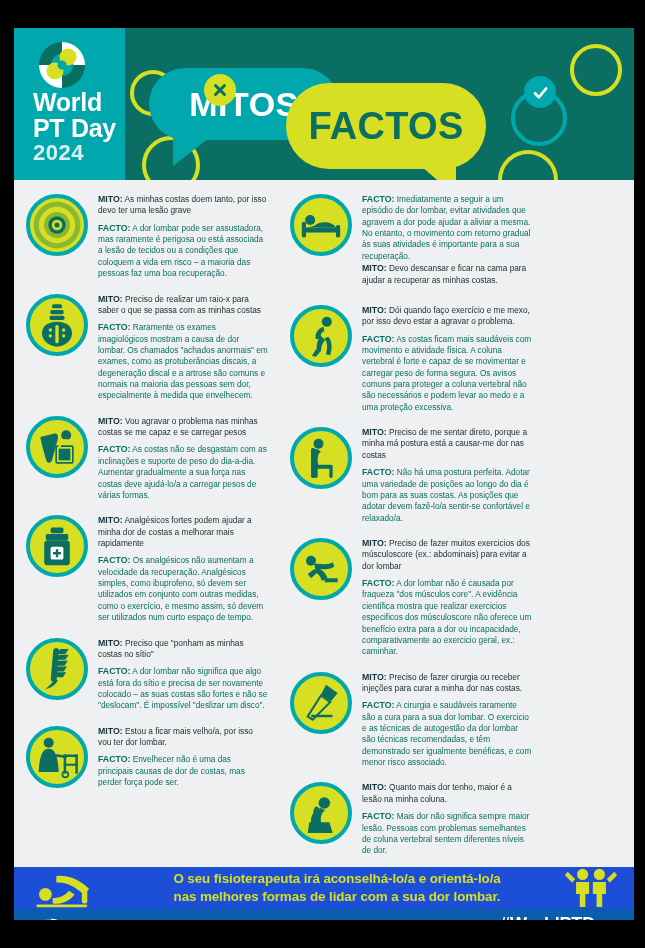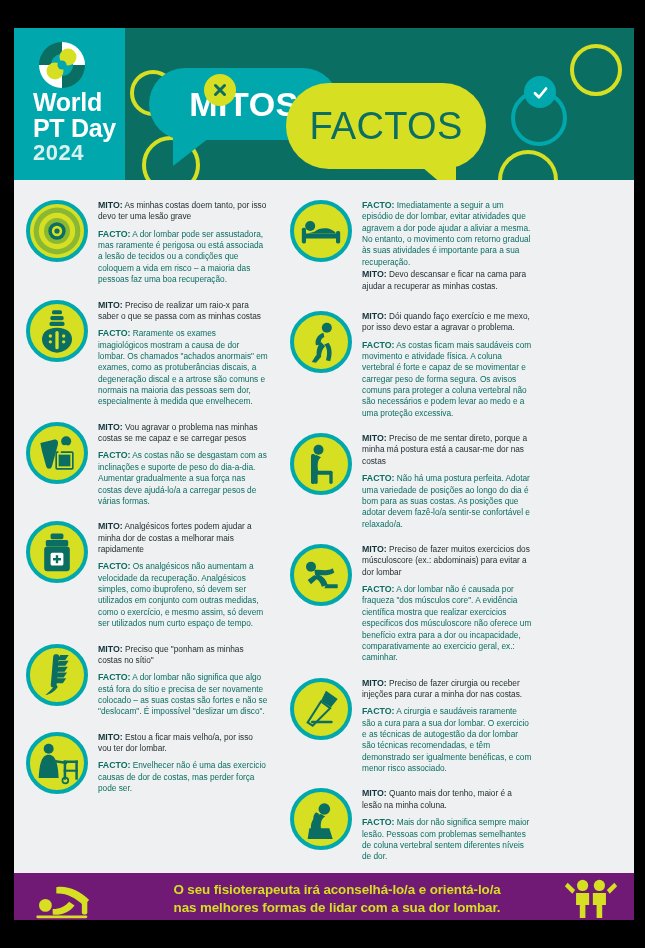"FACTOS" .bubble-factos .txt { font-weight: normal -> bold }
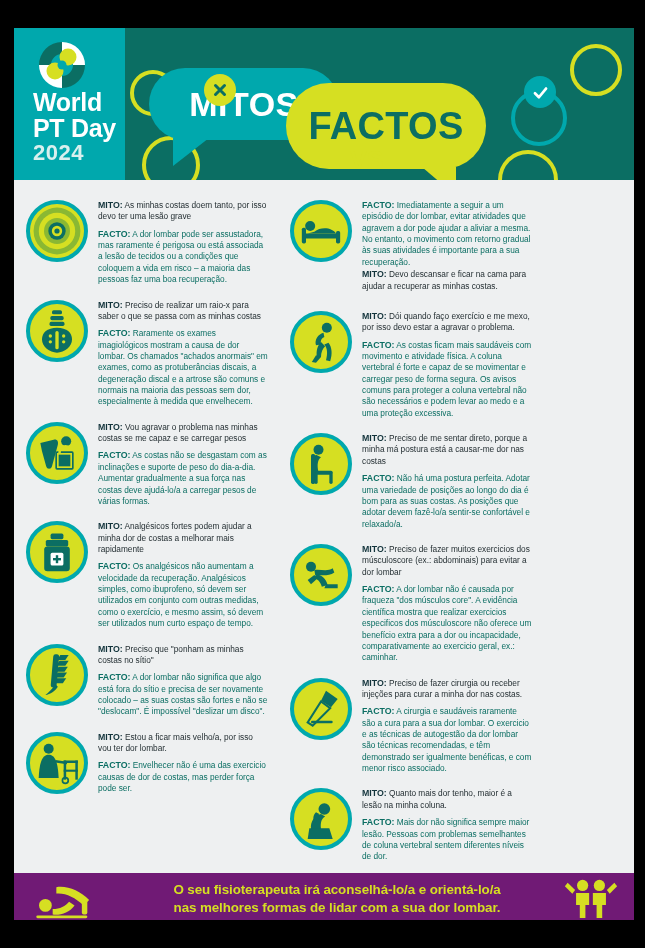"MITO: As minhas costas doem" .content { padding: 12px 0 4px 0 -> 6px 0 4px 0 }
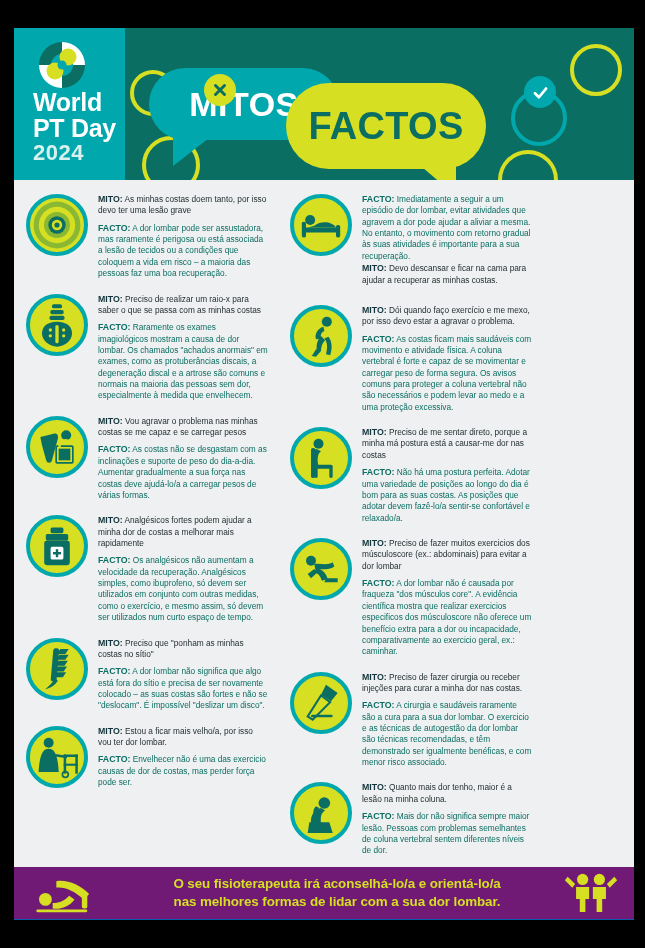"Envelhecer não é uma das" span { text: exercicio -> principais }
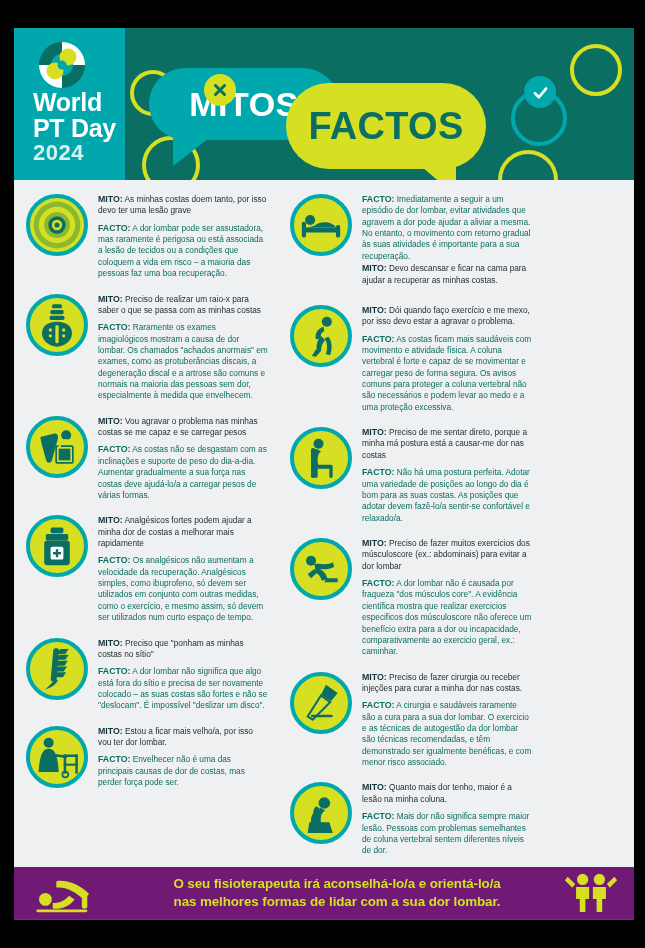"O seu fisioterapeuta irá aconselhá-lo/a" .cta { background: #701a75 -> #1d4ed8; height: 52px -> 42px }
